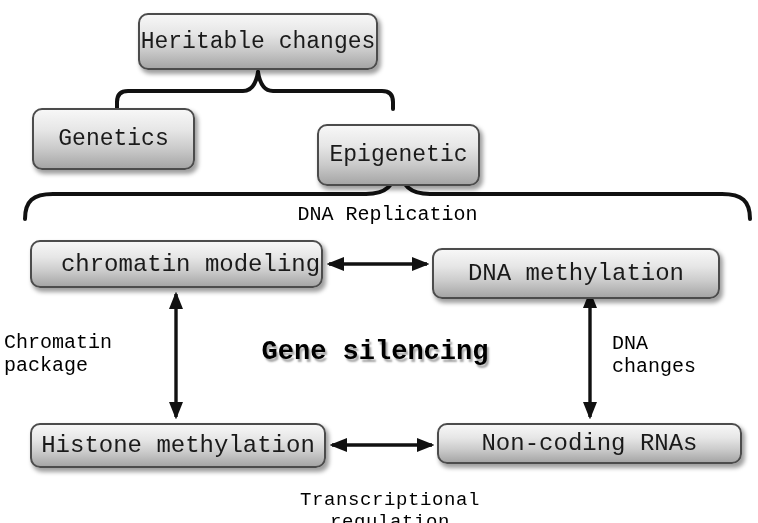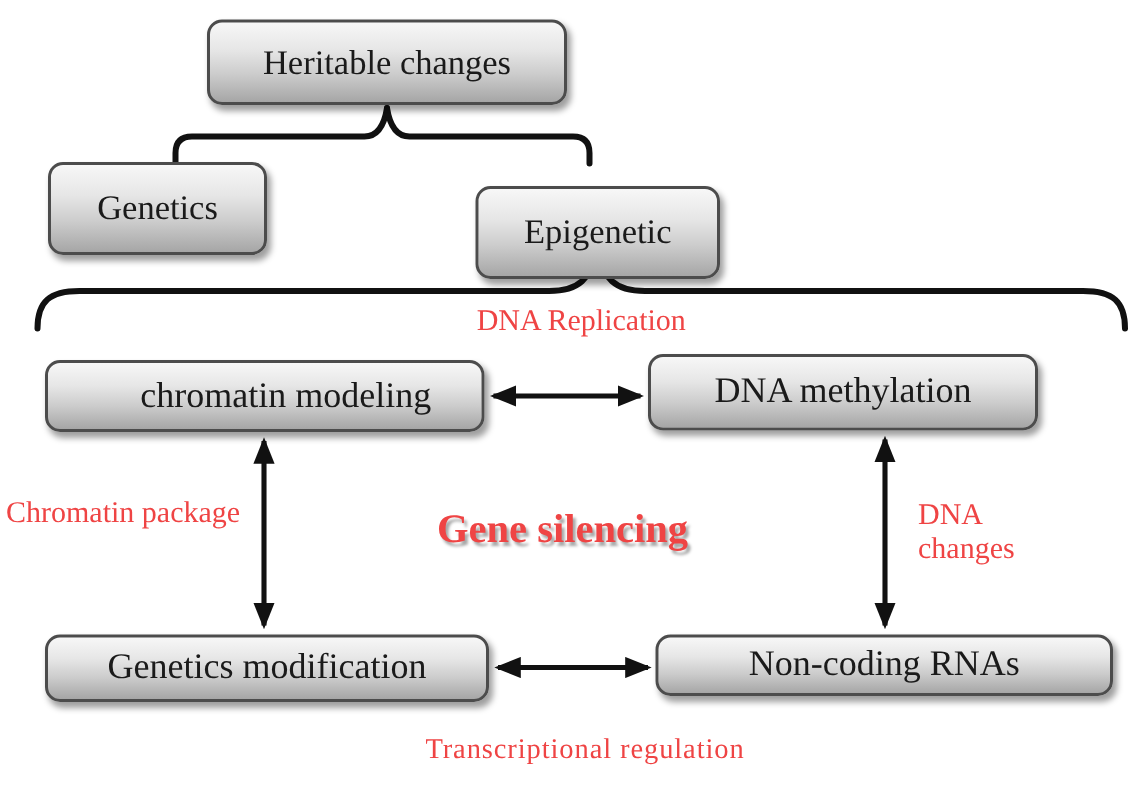"Heritable changes" .canvas { font-family: Liberation Serif, serif -> Liberation Mono, monospace }
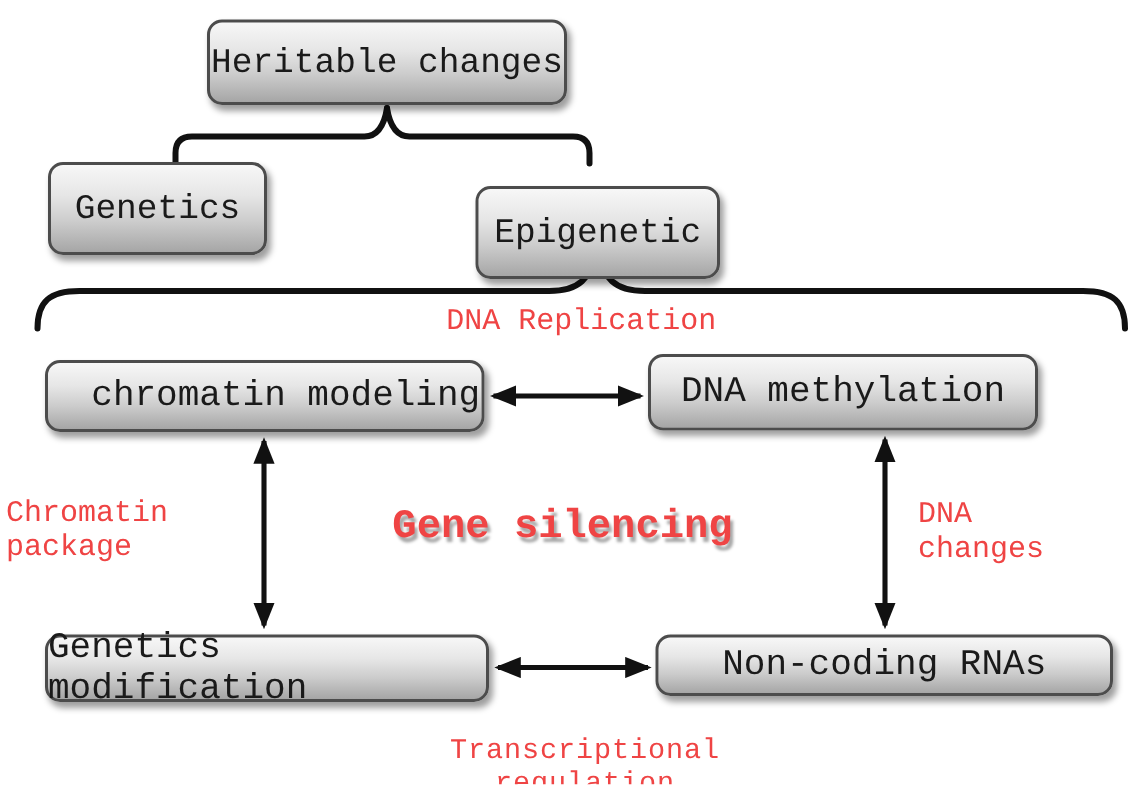"Genetics" .node-genetics { width: 146px -> 163px }
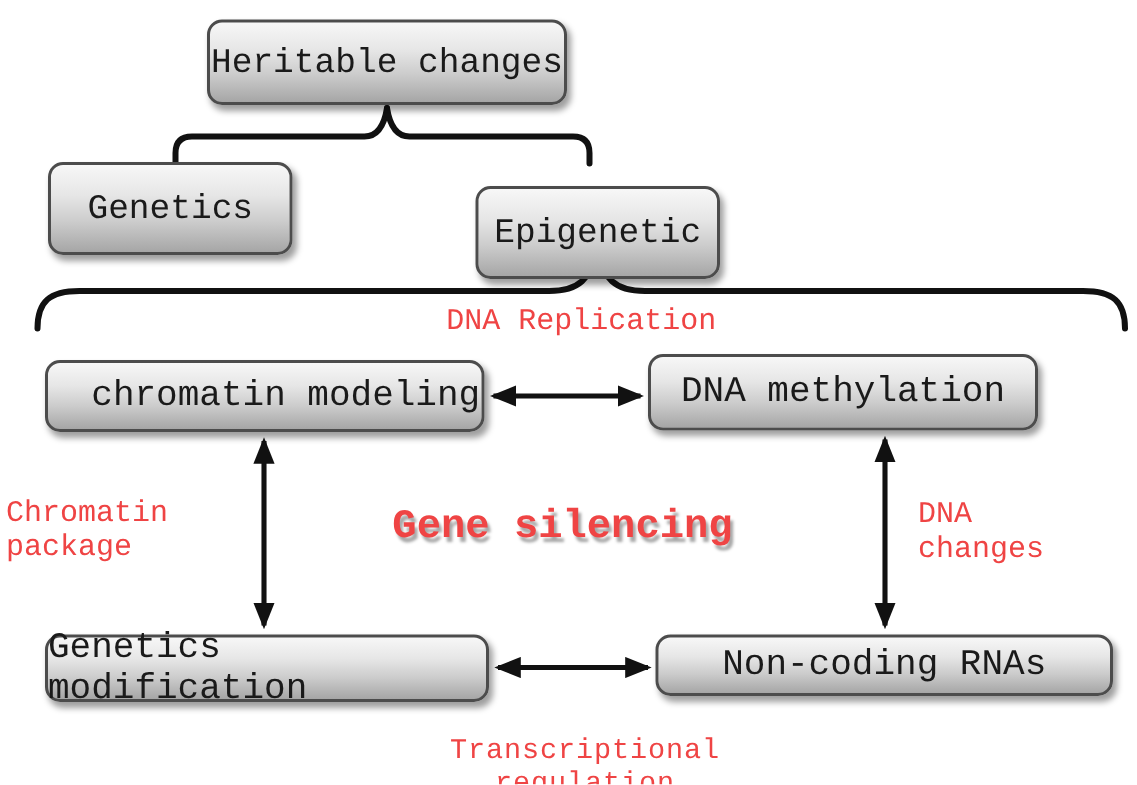"DNA Replication" .floating-label { color: #ef4444 -> #000000 }
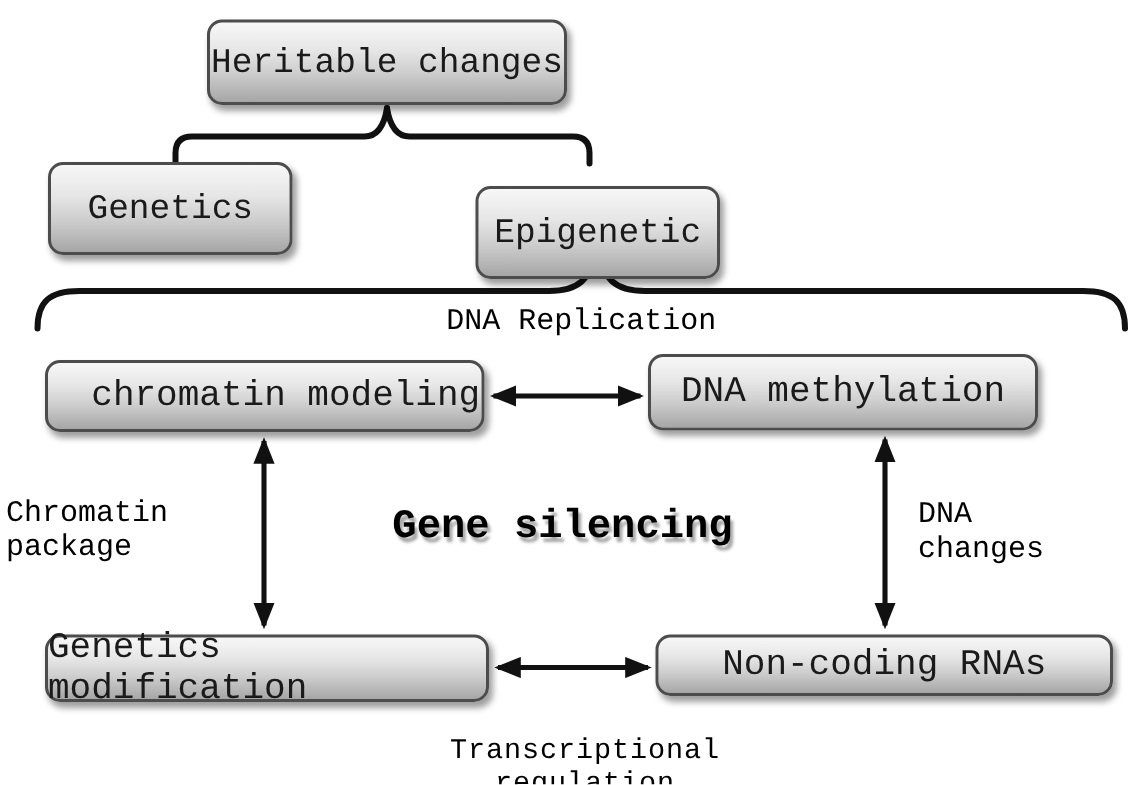"DNA methylation" .node-methylation { top: 236px -> 248px; width: 260px -> 288px }
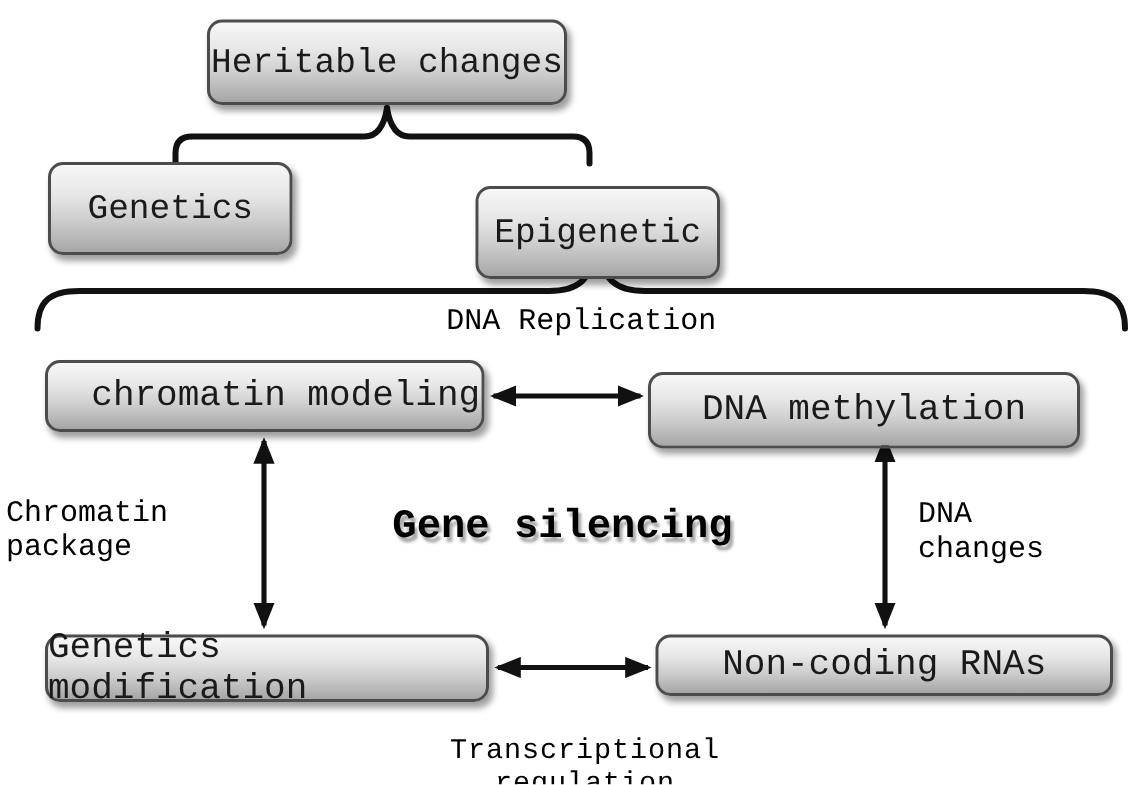"Genetics modification" div.node { text: Genetics modification -> Histone methylation }
